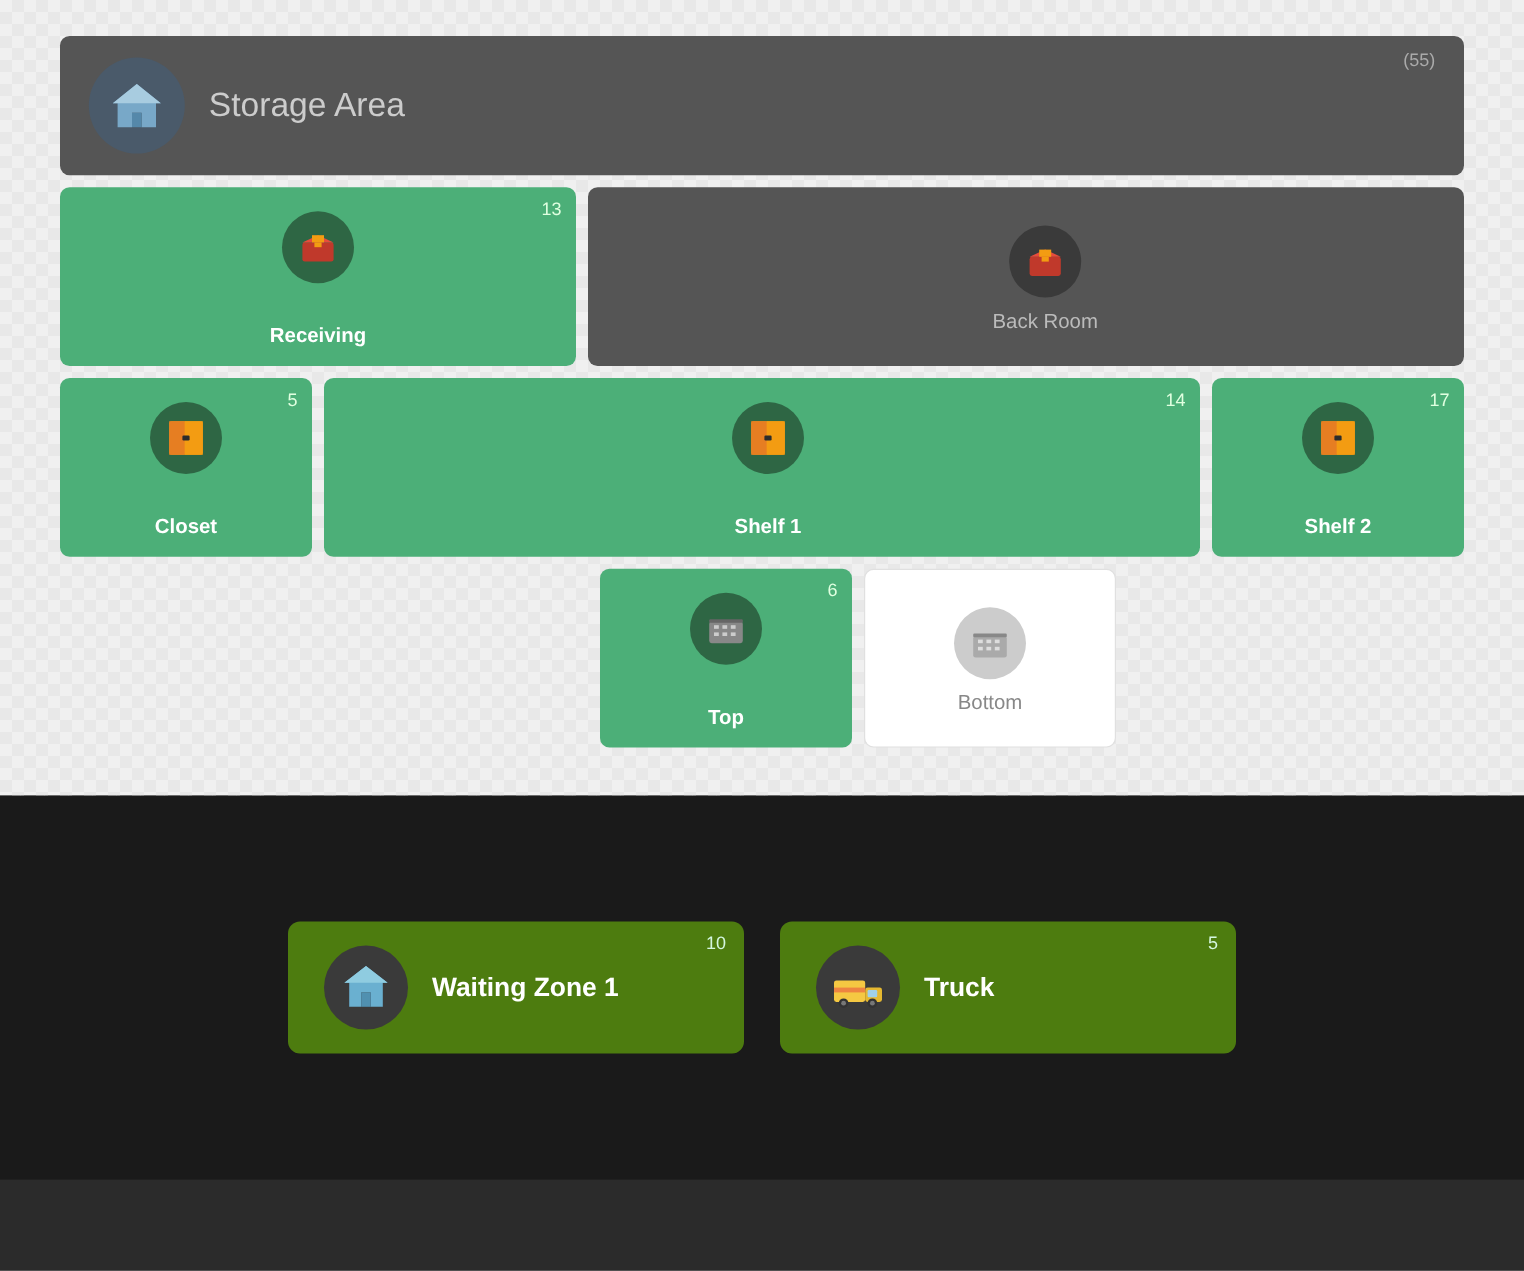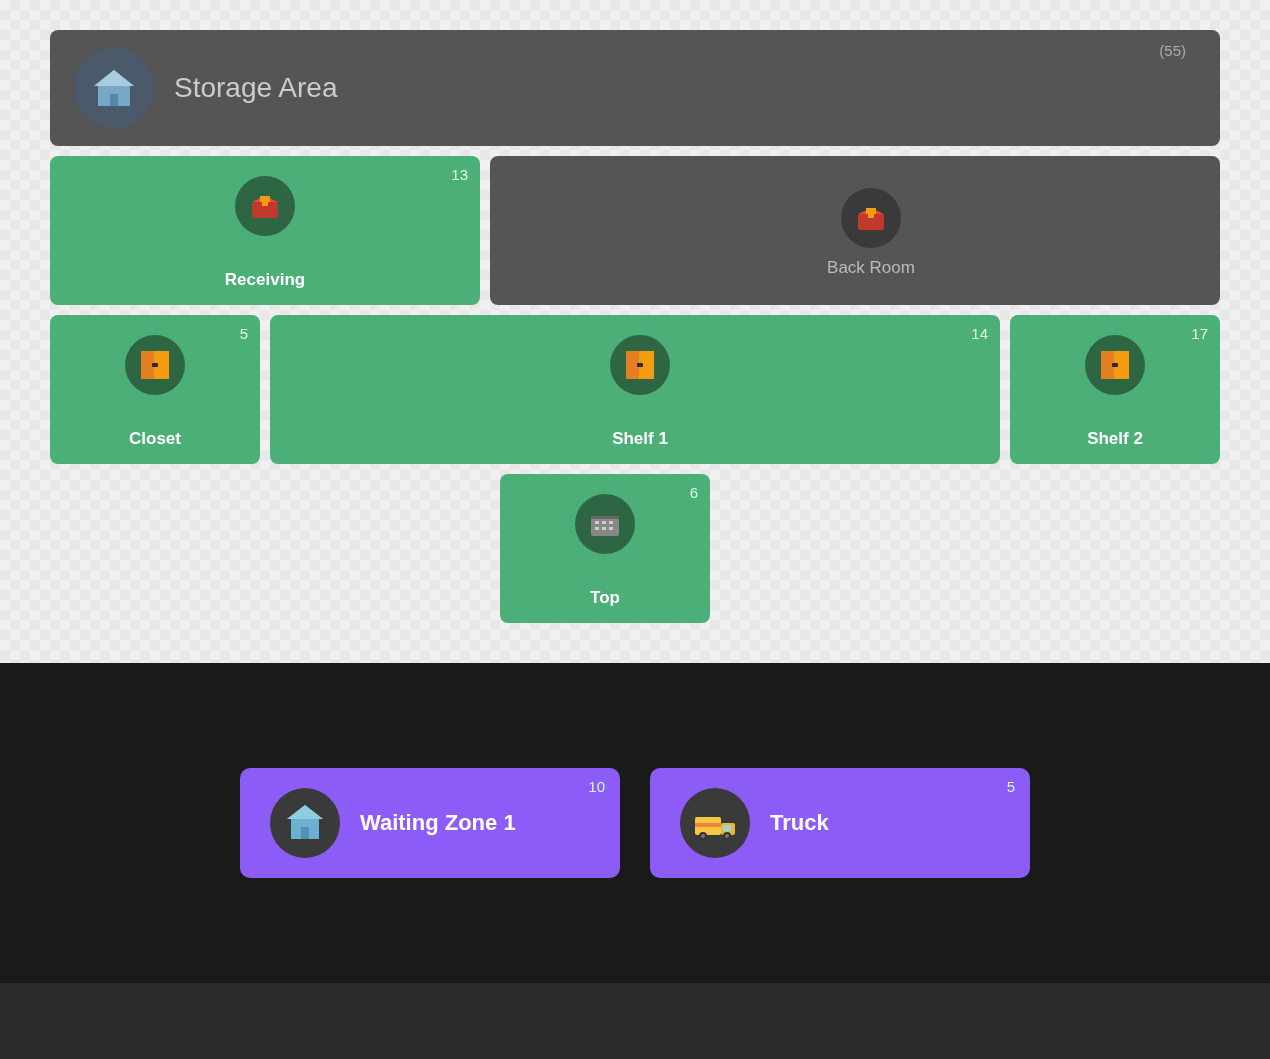"(55)" .storage-header .count-badge { right: 34px -> 24px }
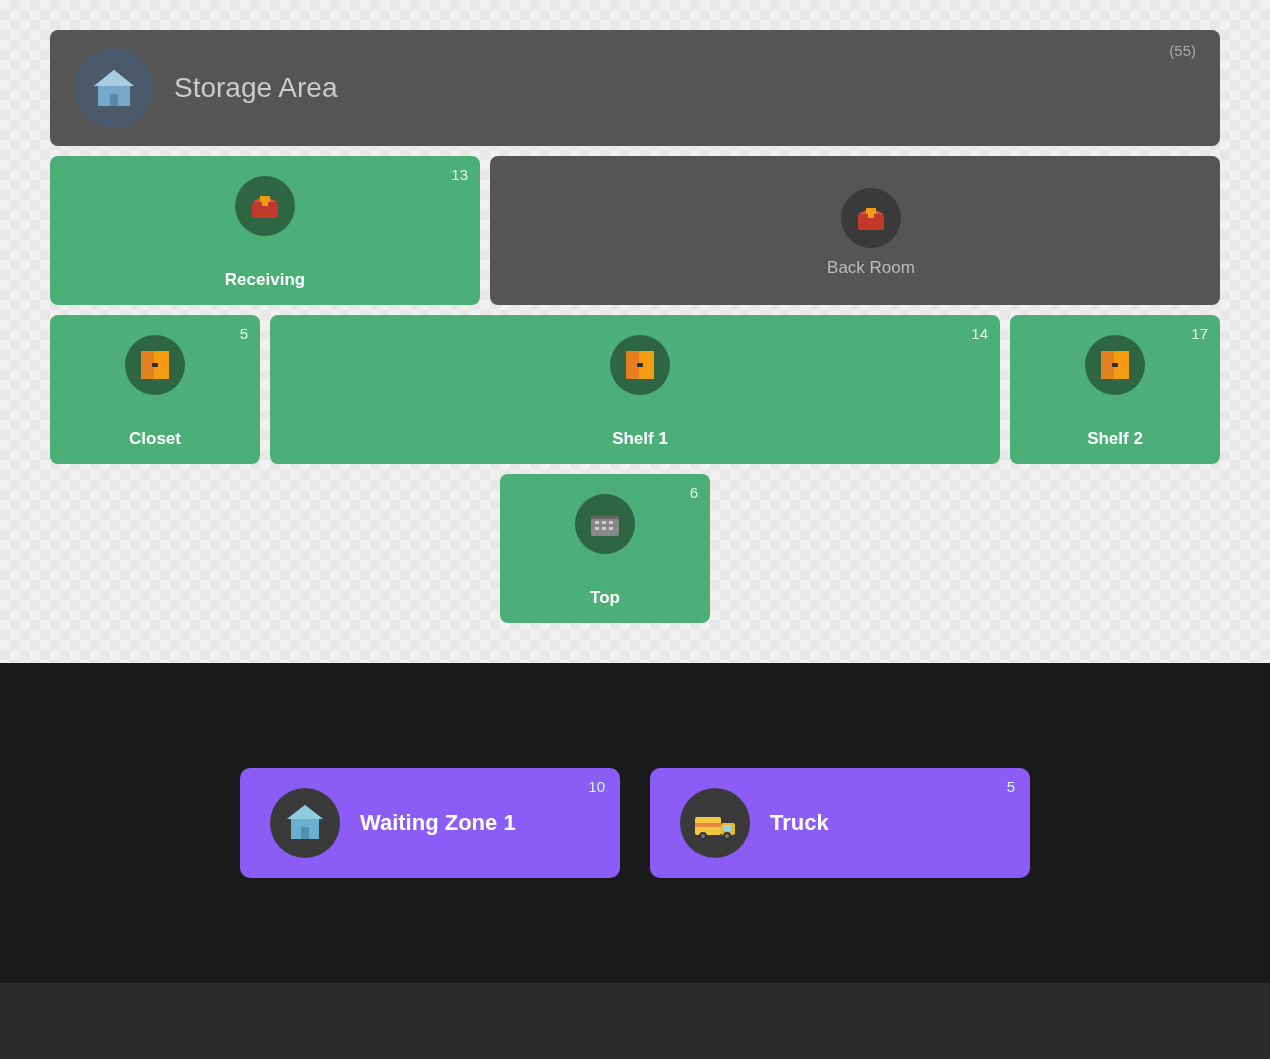"Bottom" div.card { html: none -> <div> <div> <svg> <rect></rect> <rect></rect> <rect></rect> <rect></rect> <rect></rect> <rect></rect> <rect></rect> <rect></rect> </svg> </div> <span>Bottom</span> </div> }
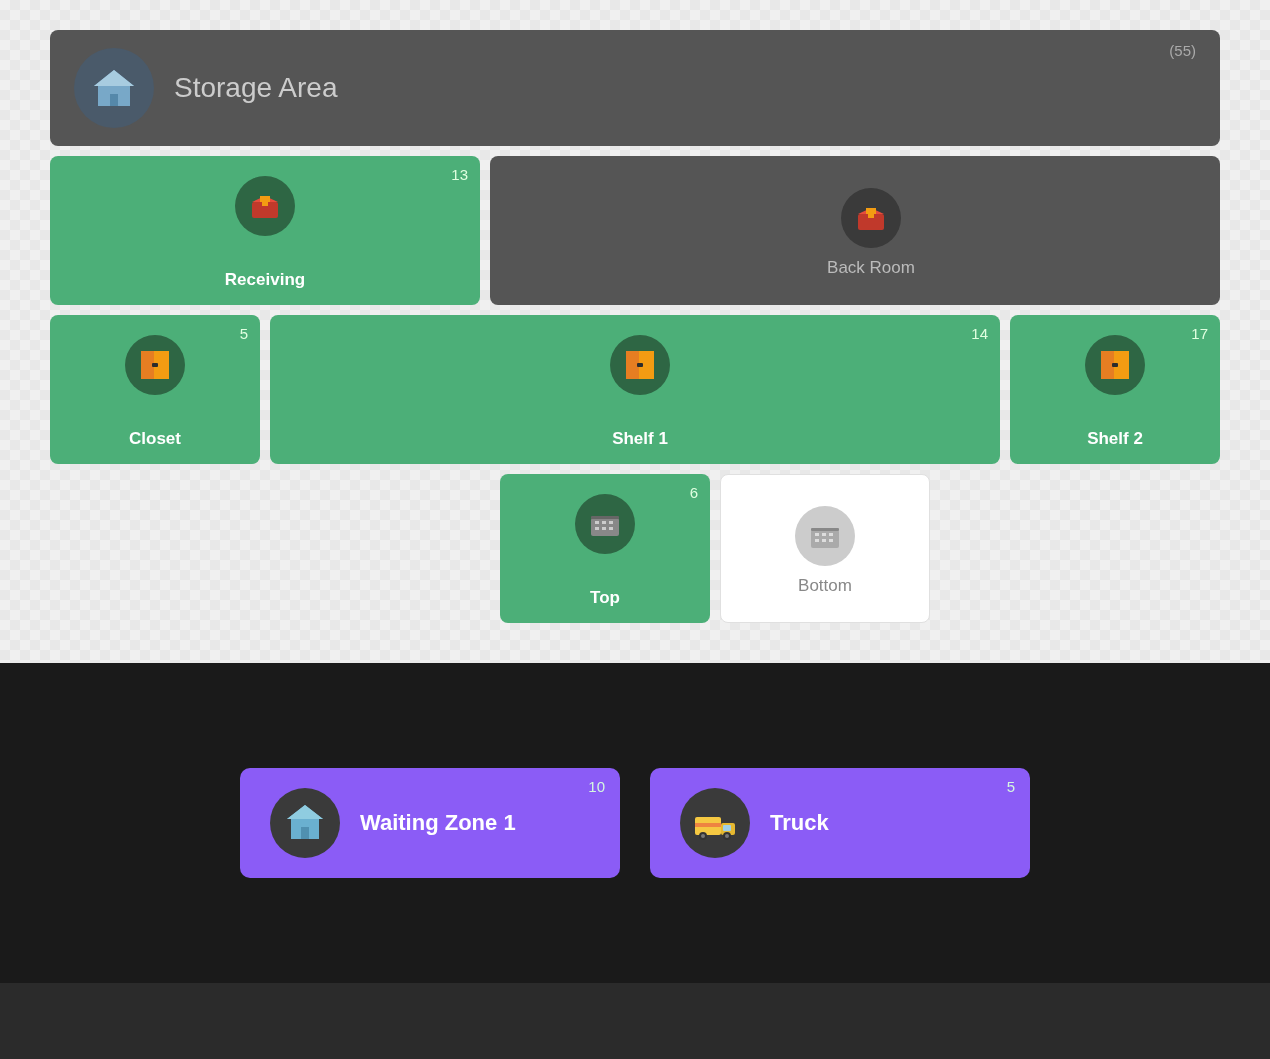"10" .bottom-card { background: #8b5cf6 -> #4d7c0f }
